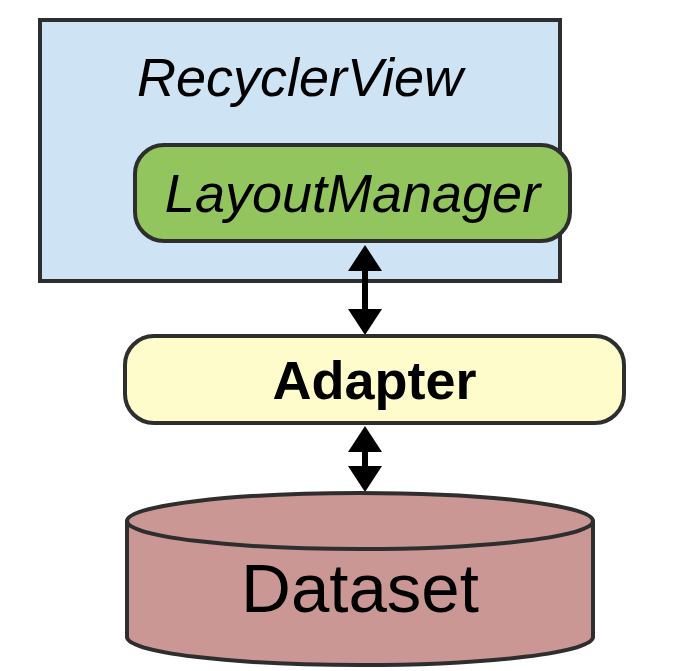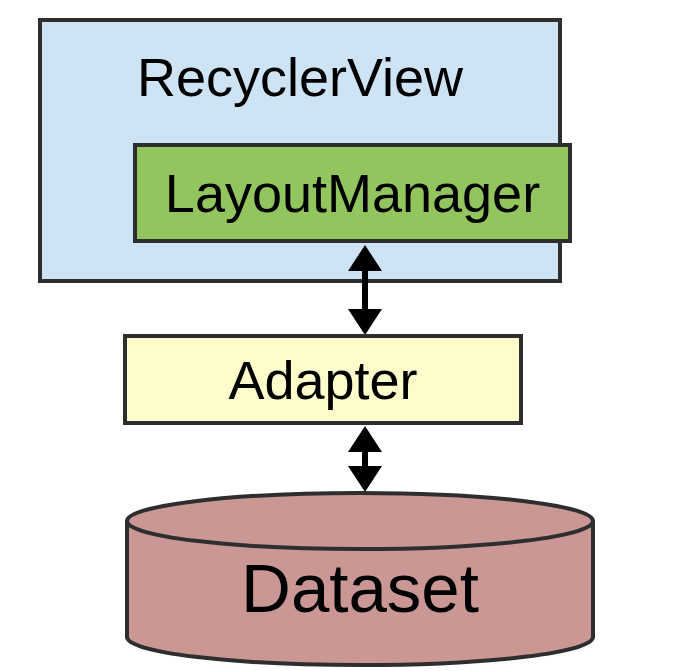"RecyclerView" .recycler-box { font-style: none -> italic }
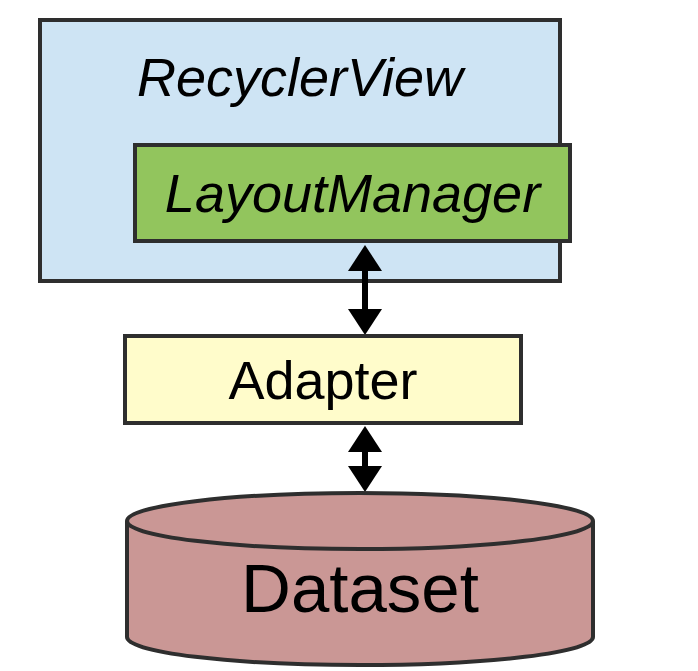"LayoutManager" .flex-center { border-radius: none -> 31px }
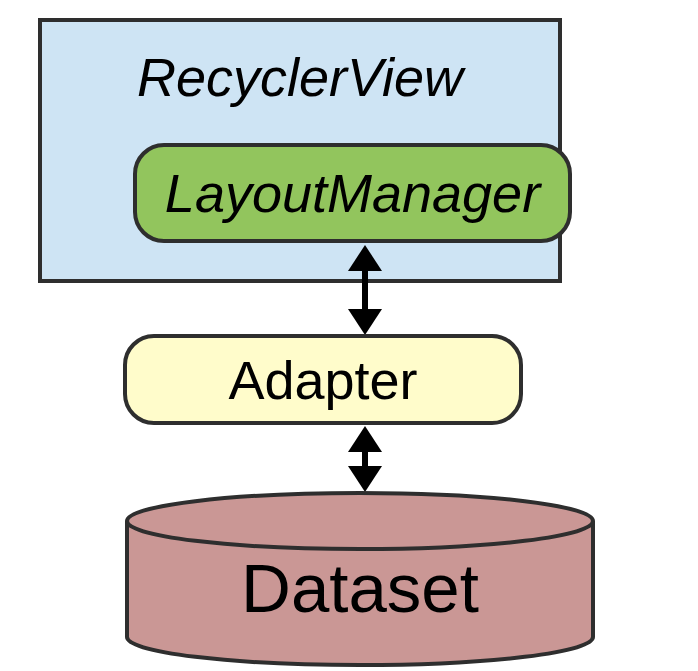"Adapter" .adapter-box { font-weight: none -> bold; width: 400px -> 503px }
